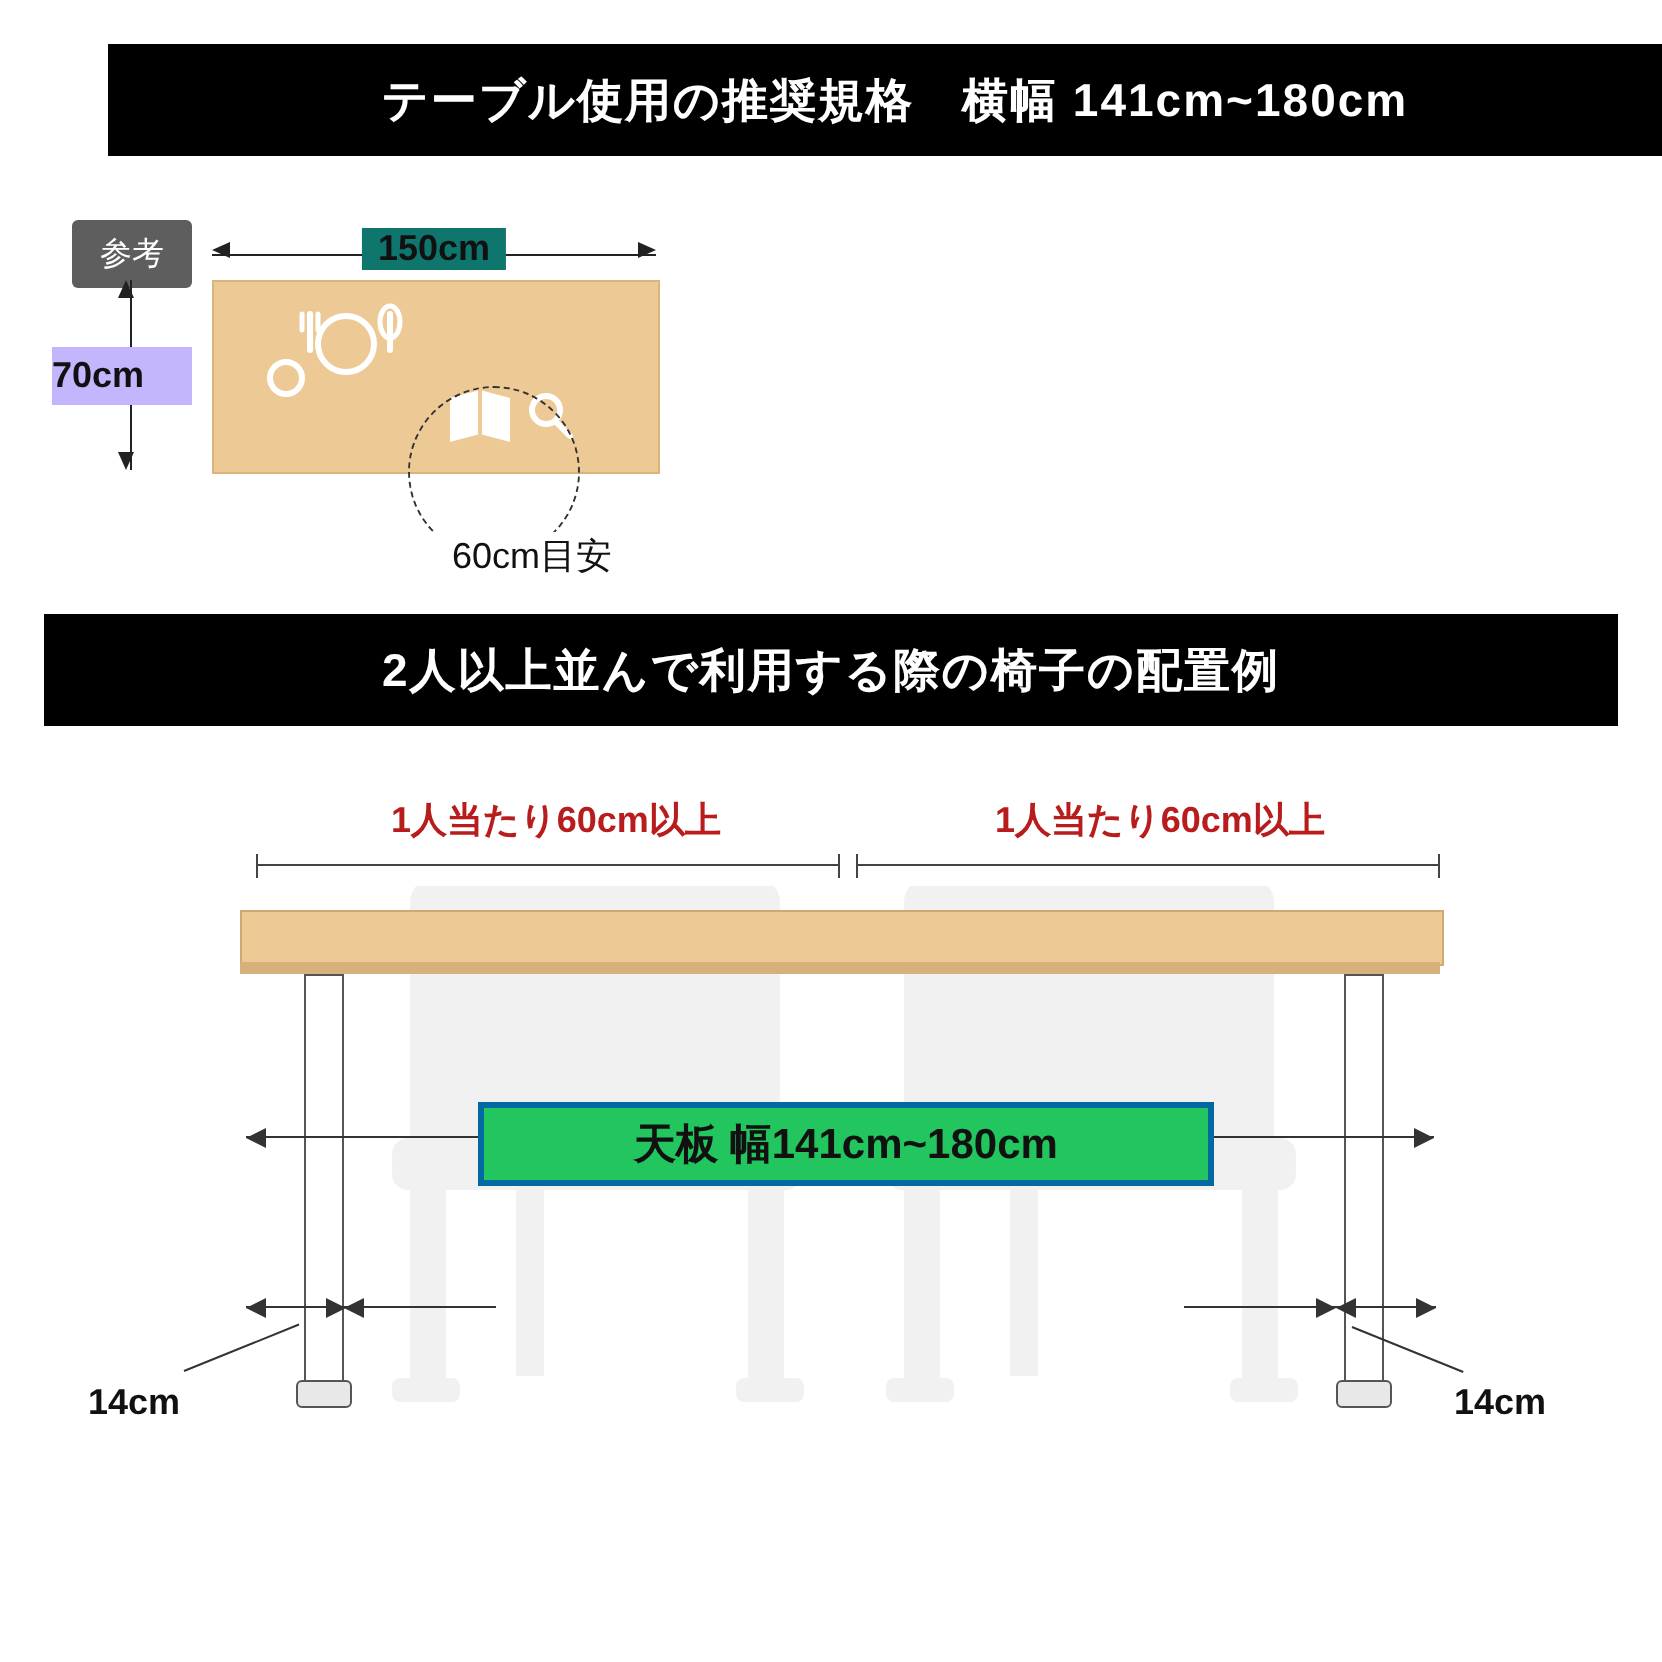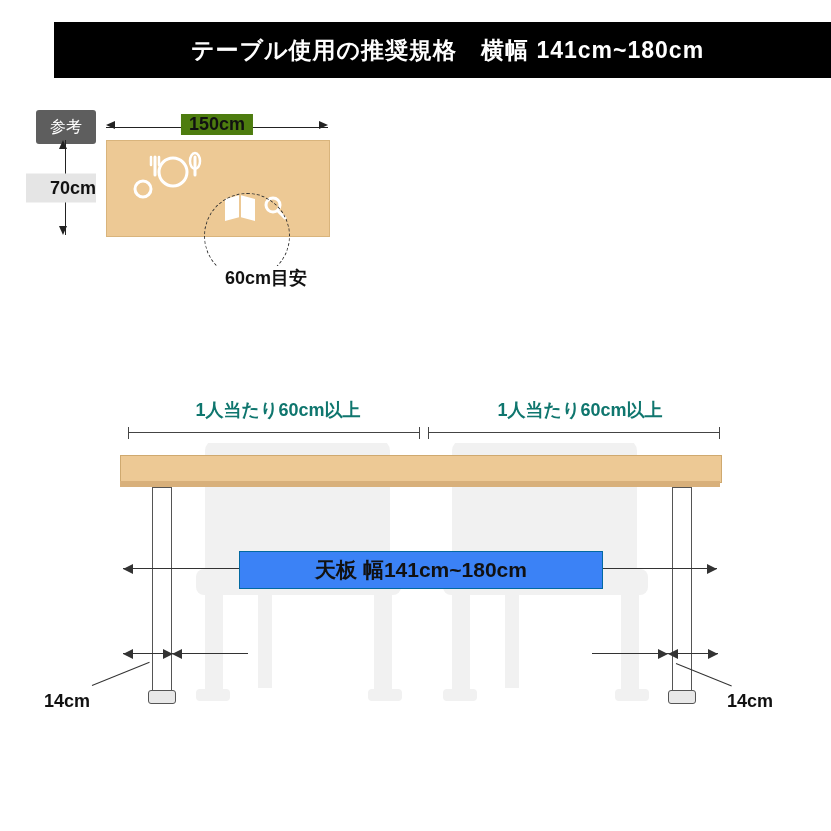"150cm" .dim-h .label { background: #4d7c0f -> #0f766e }
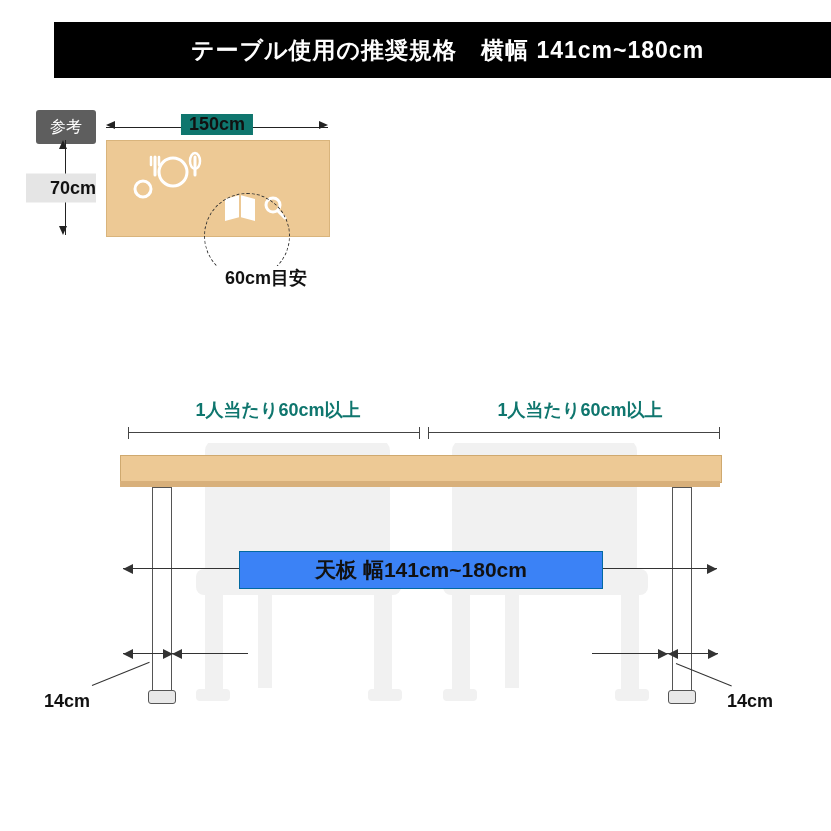"70cm" .dim-v .label { background: #e5e5e5 -> #c4b5fd; text-align: right -> left }
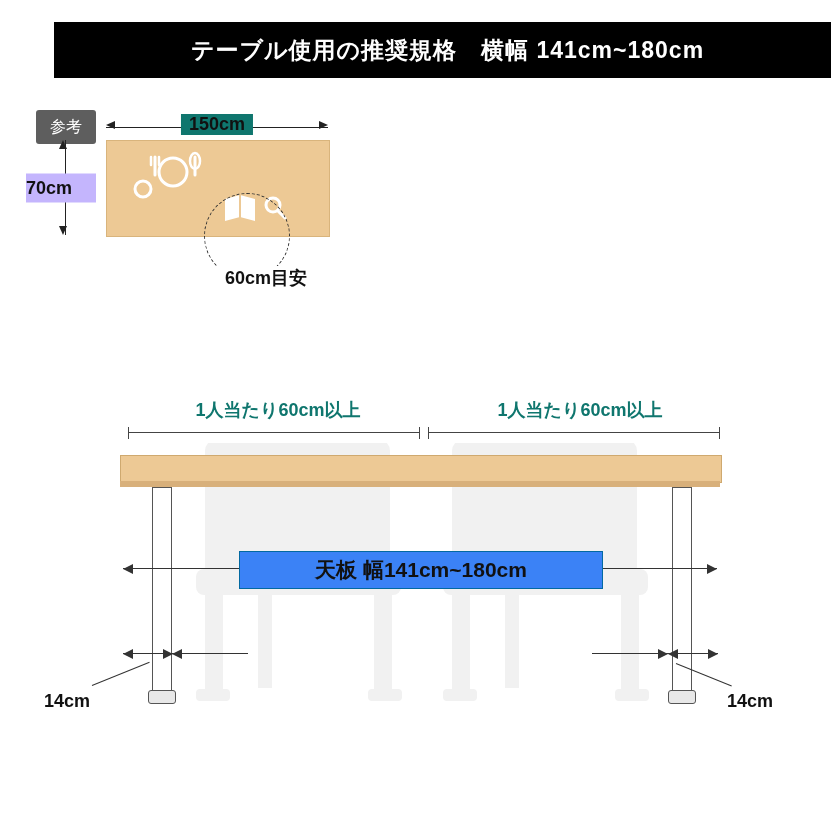"60cm目安" .circle-caption { font-weight: bold -> normal }
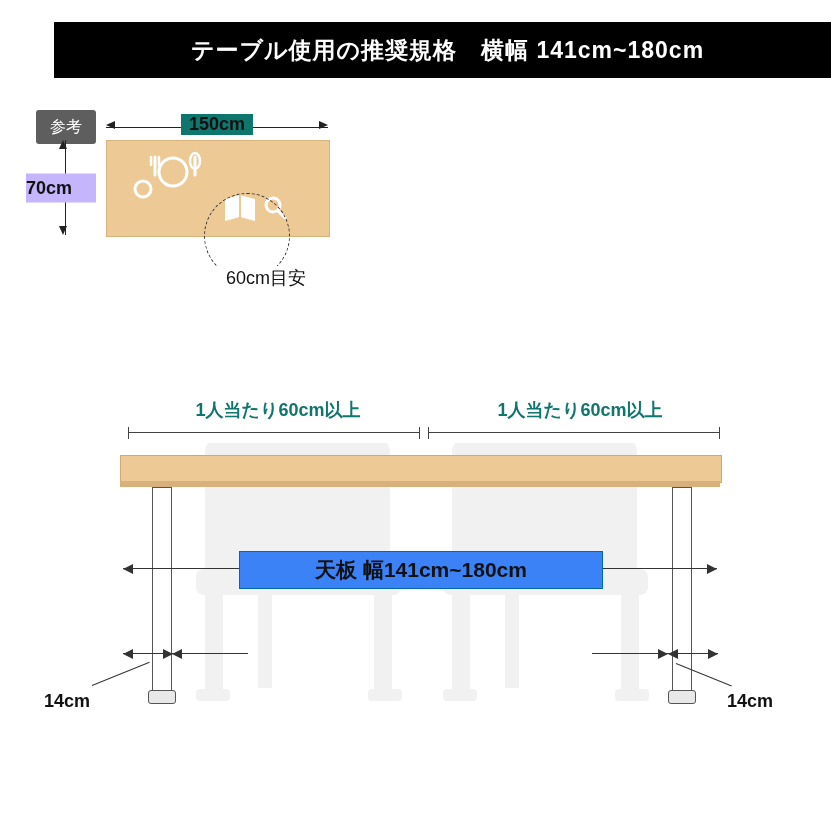"2人以上並んで利用する際の椅子の配置例" div.bar { html: none -> <div>2人以上並んで利用する際の椅子の配置例</div> }
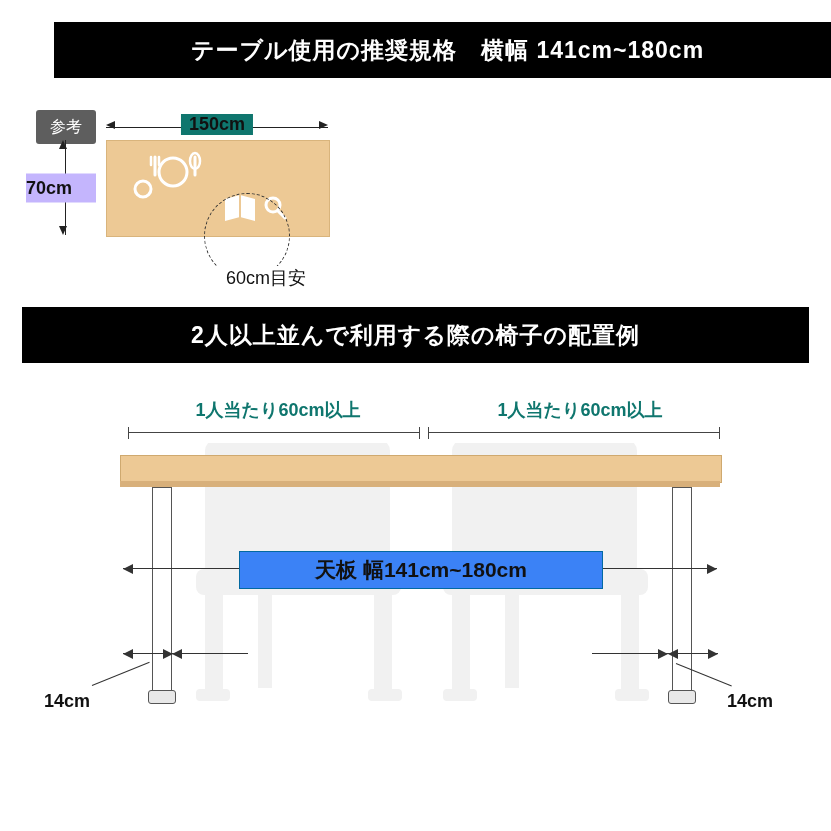"1人当たり60cm以上" .top-dim-label { color: #0f766e -> #b91c1c }
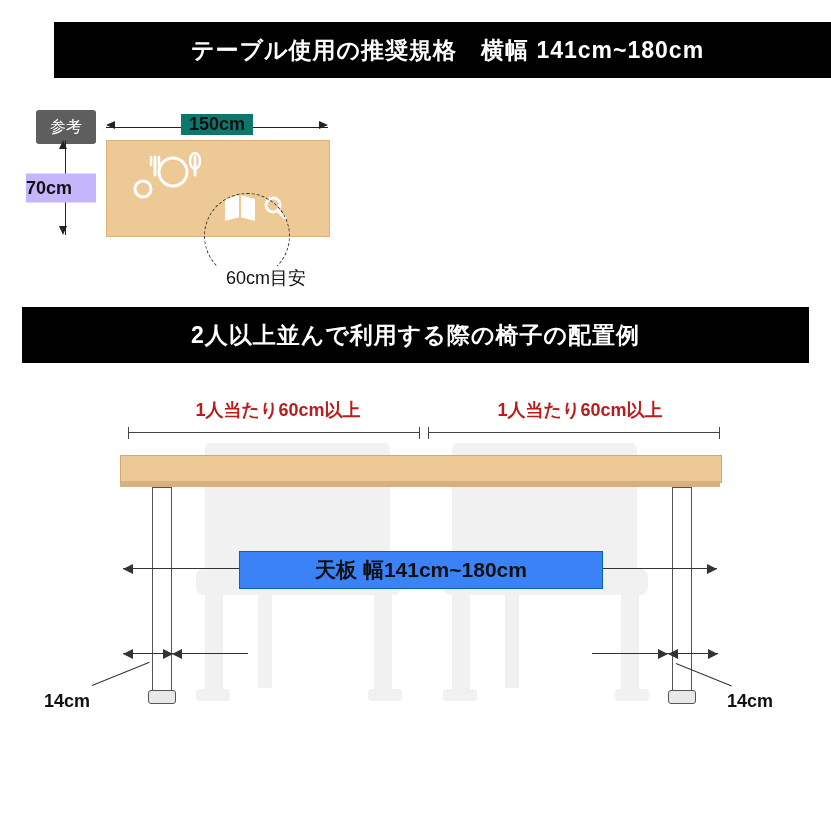"天板 幅141cm~180cm" .meas-box { background: #3b82f6 -> #22c55e; border: 1px solid #0369a1 -> 3px solid #0369a1 }
